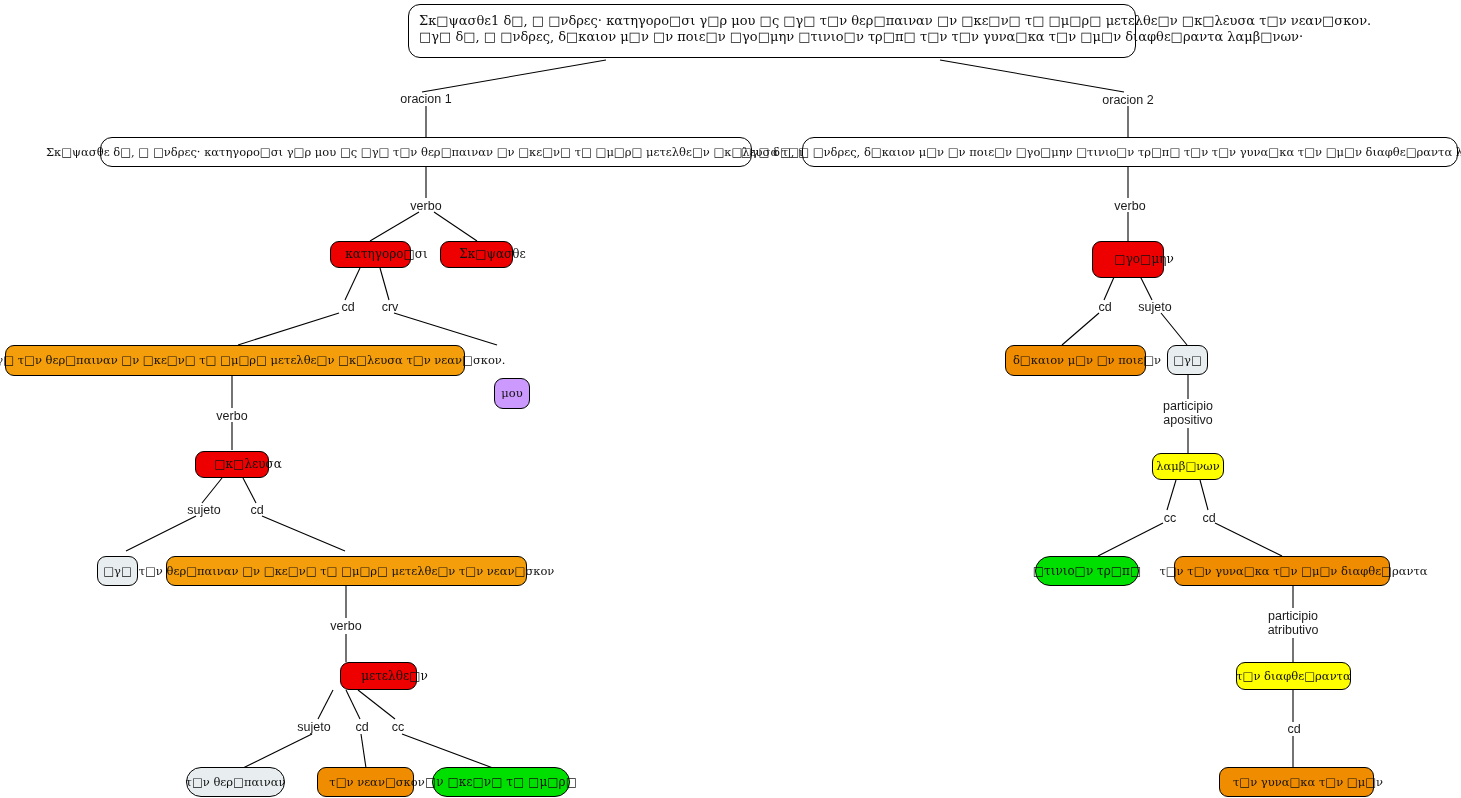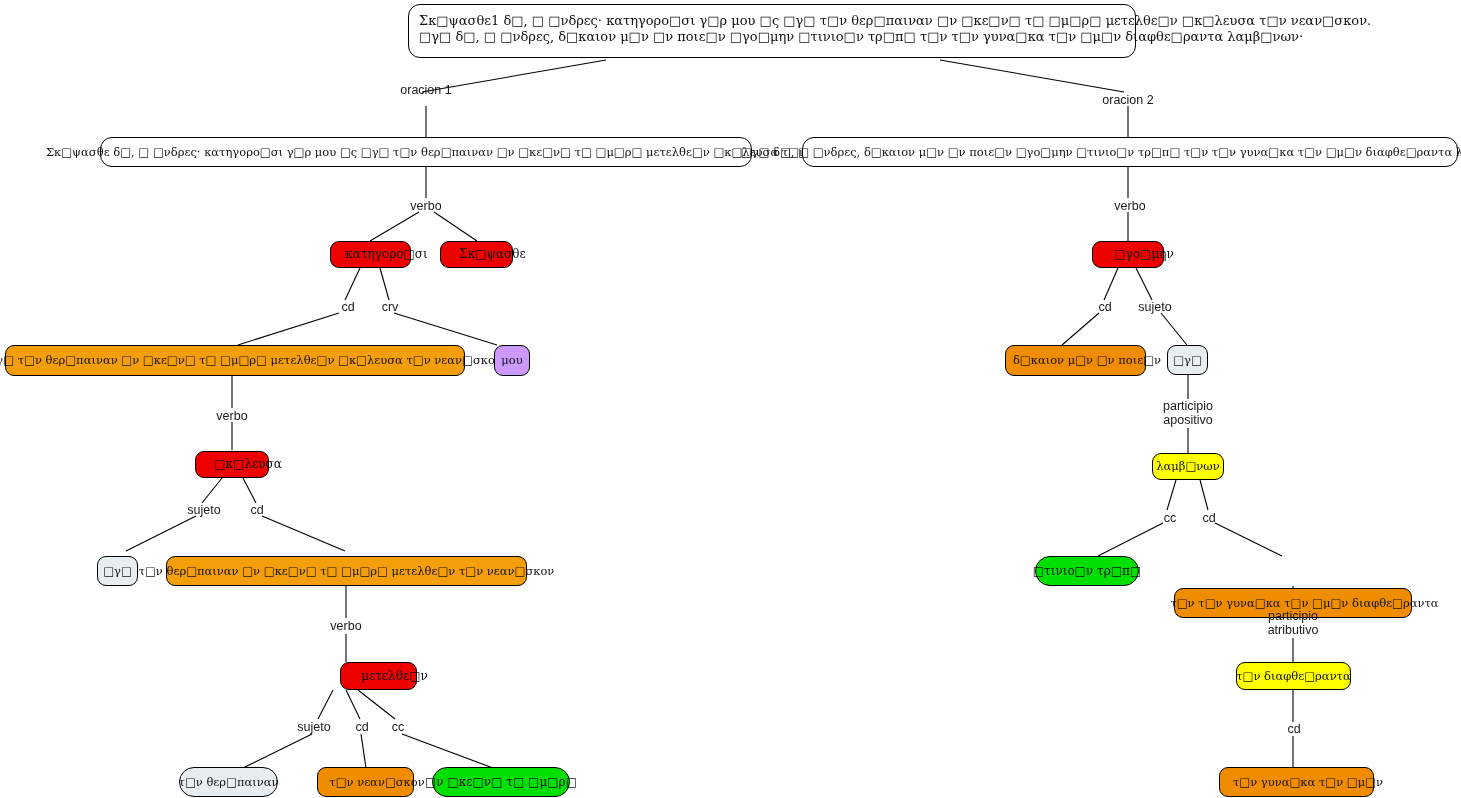"oracion 1" div.edge-label { top: 83px -> 92px }
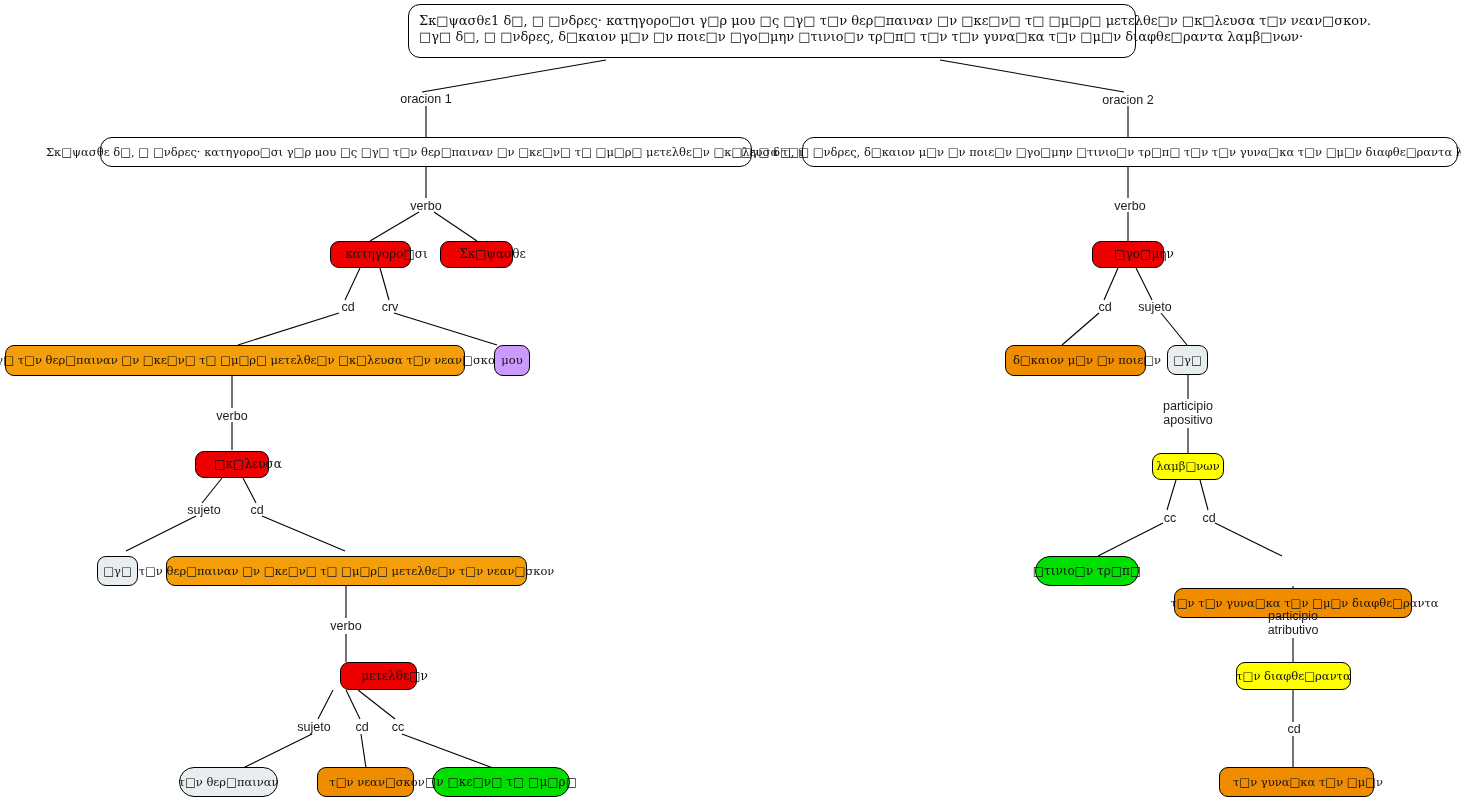"□γο□μην" div.node { height: 27px -> 37px }
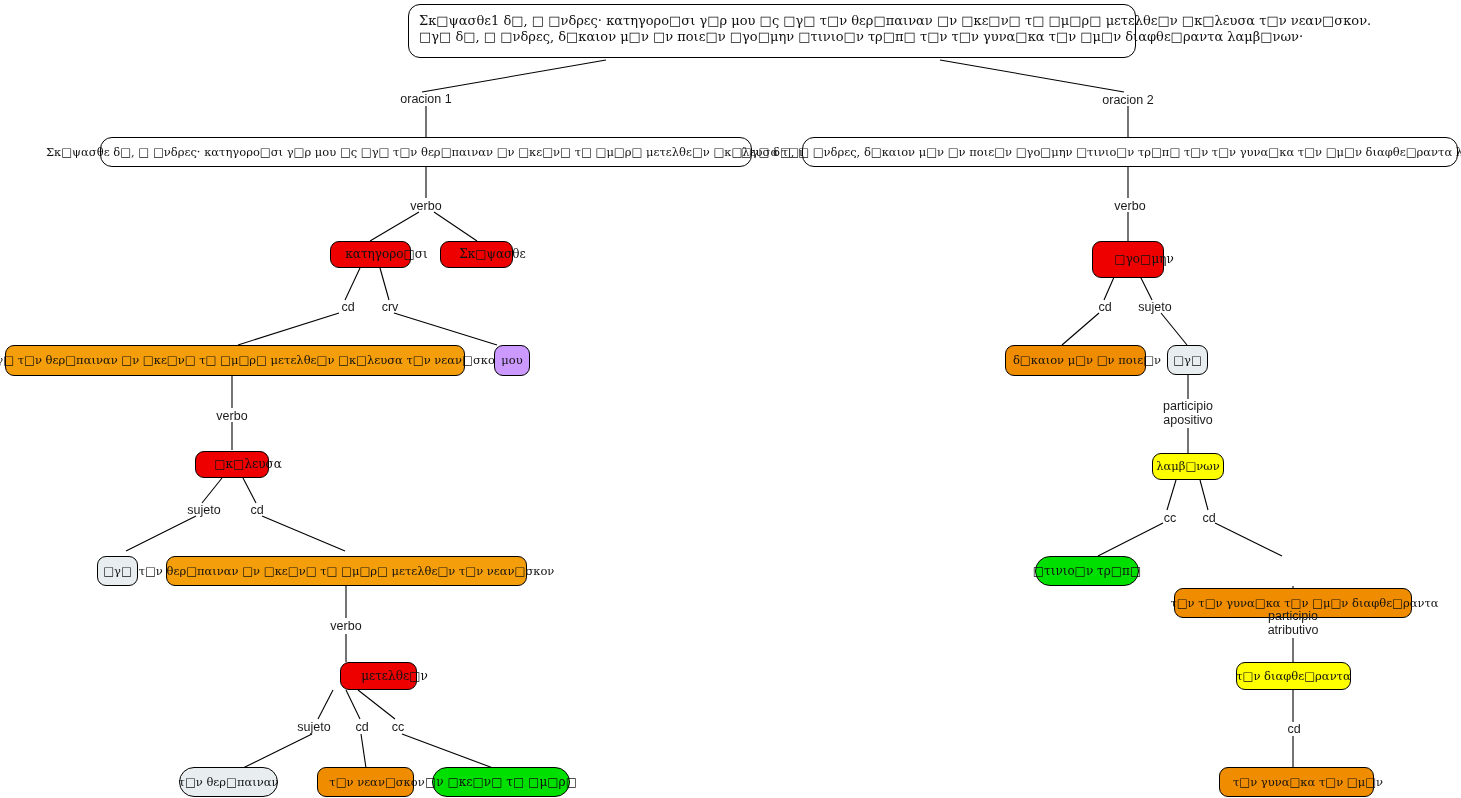"μου" .purple { margin-top: none -> 33px }
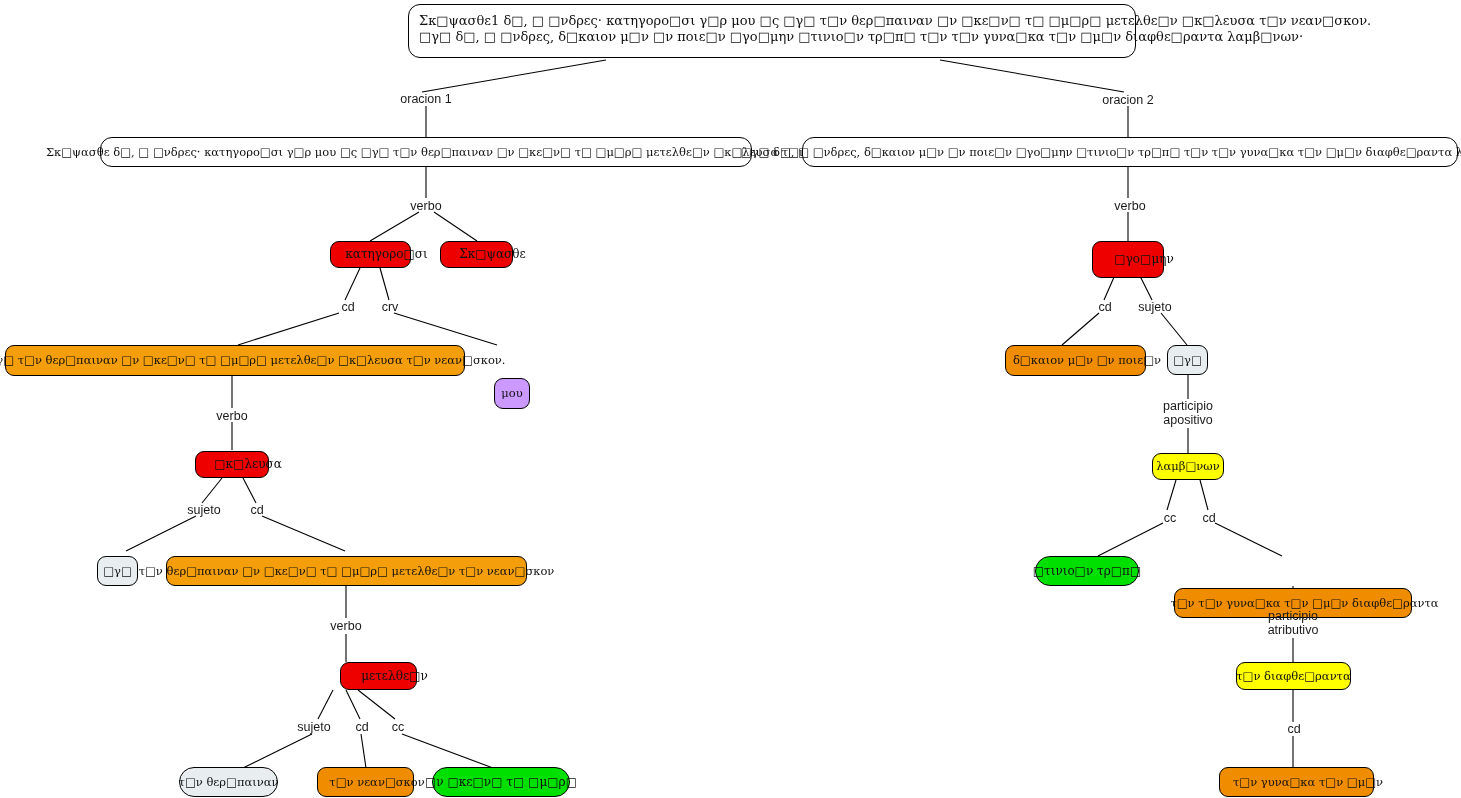"τ□ν τ□ν γυνα□κα τ□ν □μ□ν" div.node { margin-top: 32px -> none; width: 238px -> 216px }
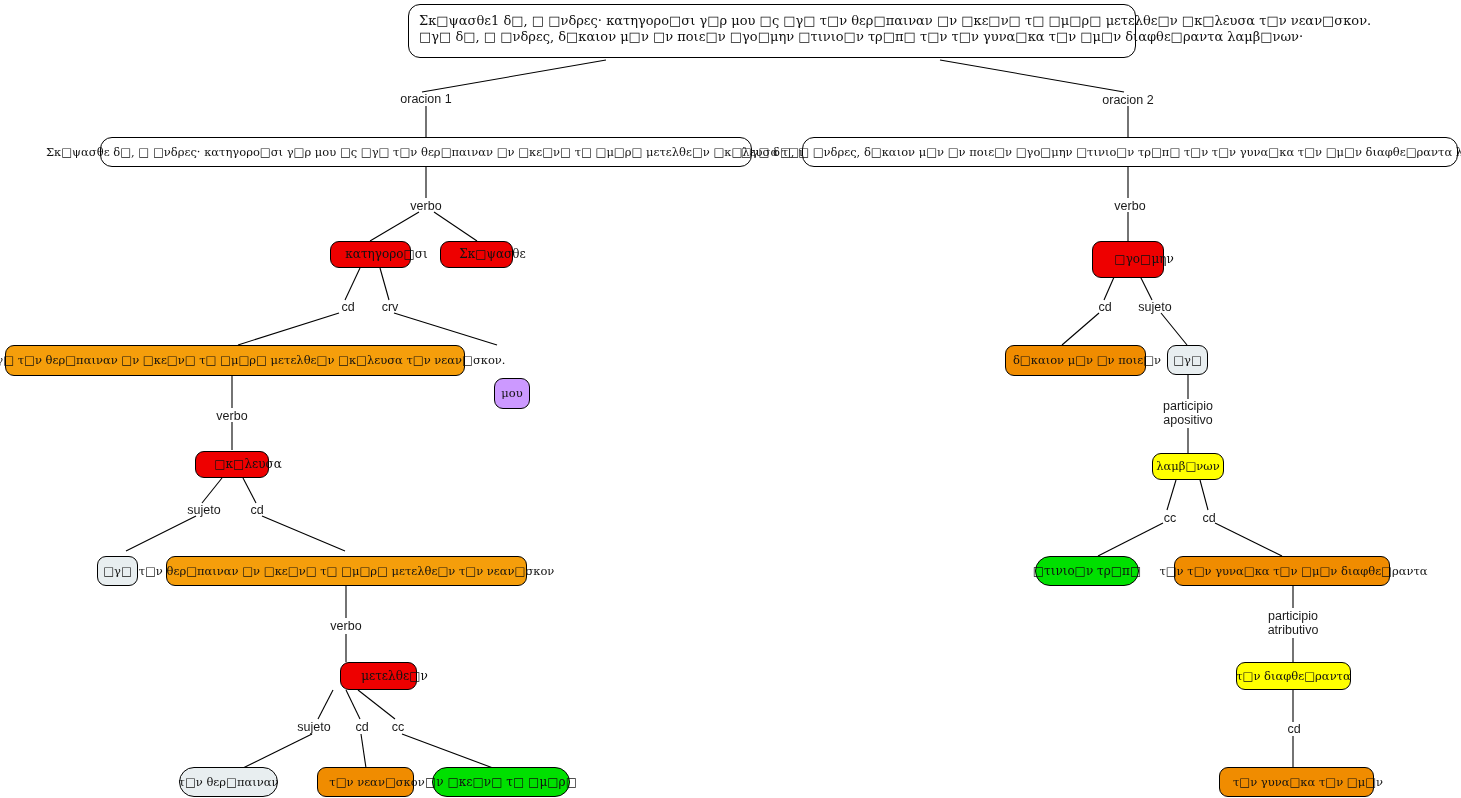"τ□ν θερ□παιναν" div.node { left: 179px -> 186px }
